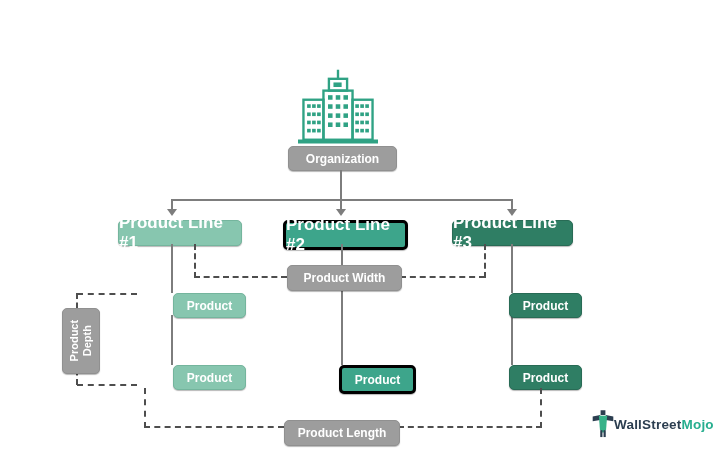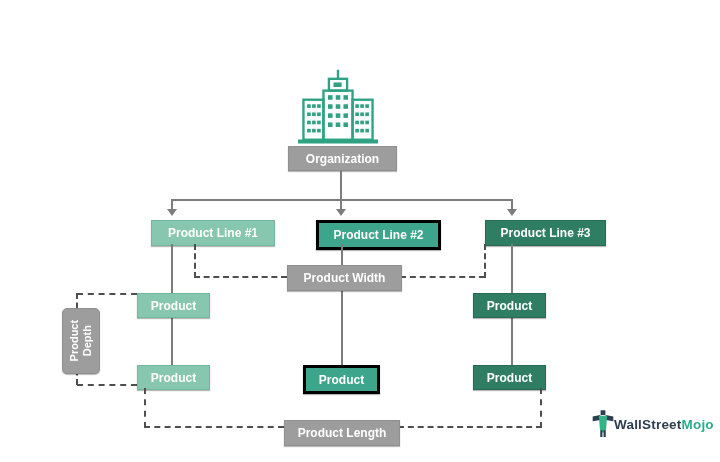"Organization" .box { border-radius: 0 -> 5px }
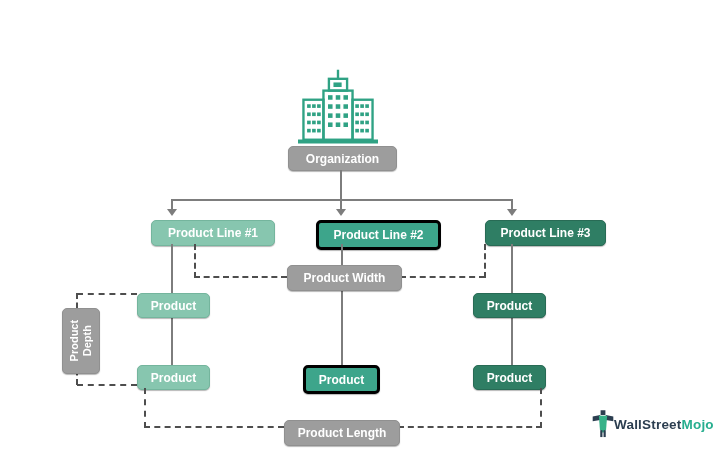"Product Line #1" .line-box { font-size: 12px -> 17px; margin-left: 33px -> none }
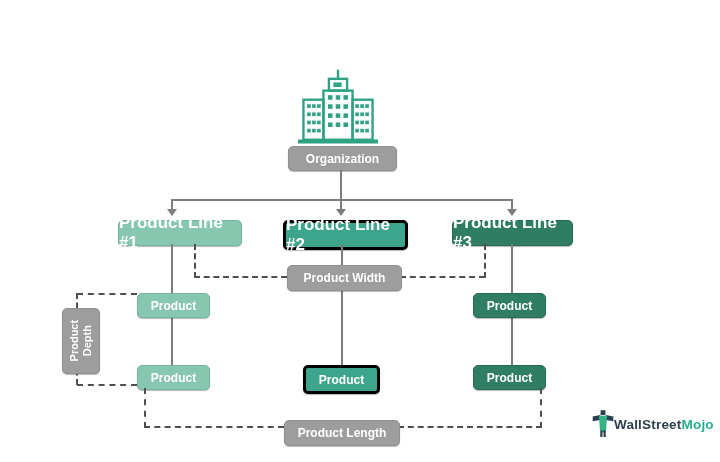"Product" .prod-box { margin-left: none -> 36px }
